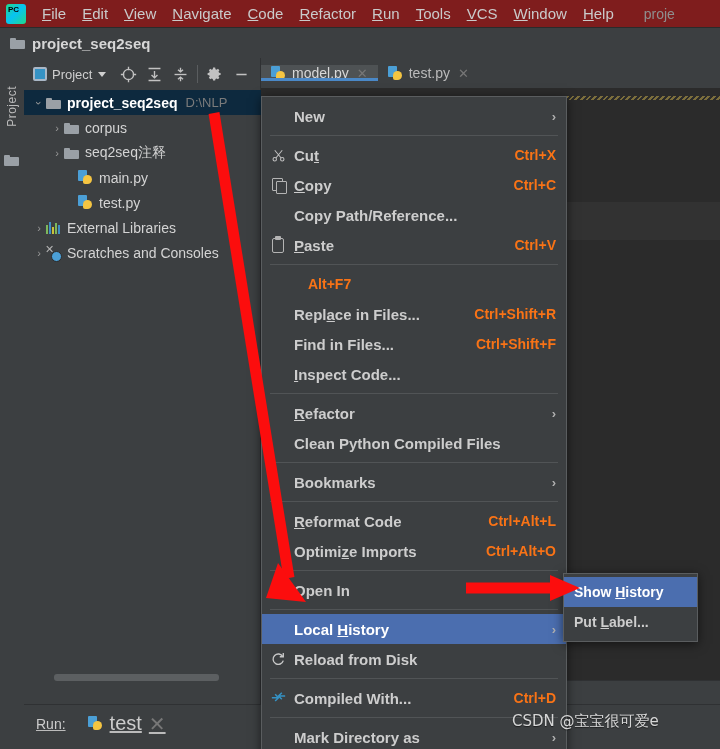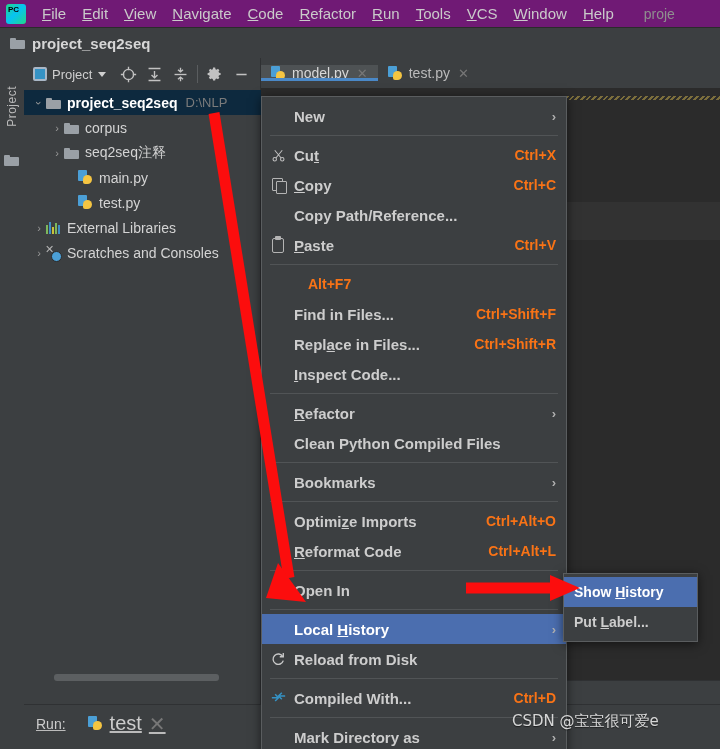"File" .menubar { background: #701a75 -> #7f1d1d }
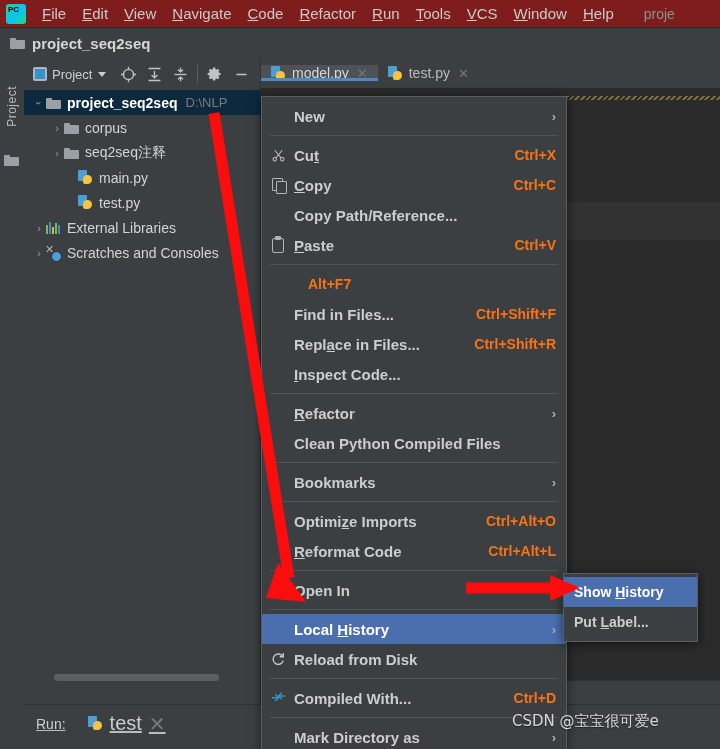"Find in Files..." div.ctx-item { order: before "Replace in Files..." -> after "Replace in Files..." }
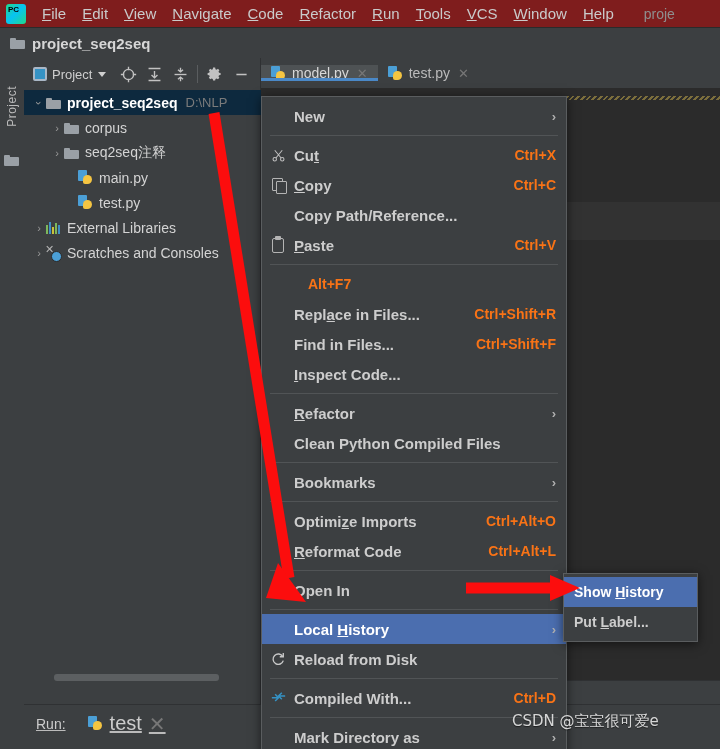"Optimize Imports" div.ctx-item { order: before "Reformat Code" -> after "Reformat Code" }
